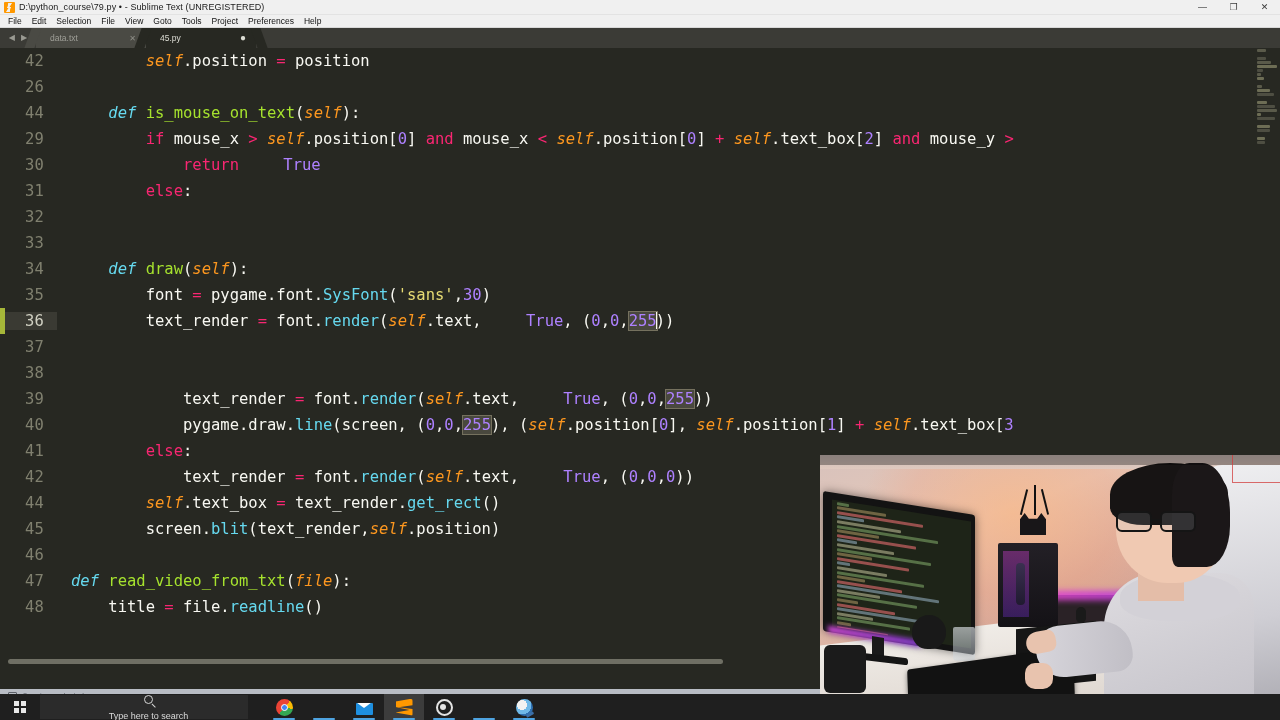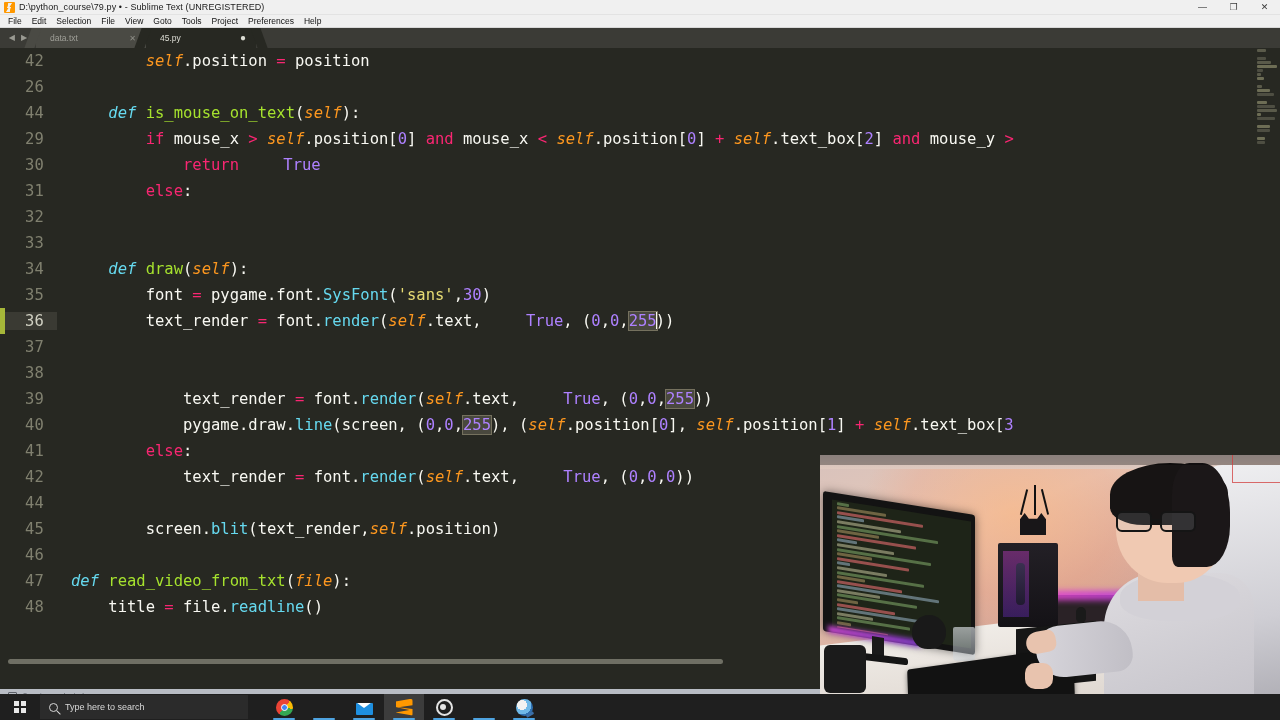"self.text_box = text_render.get_rect()" div.code { html: none -> <div><span> </span><span>self</span><span>.text_box </span><span>=</span><span> text_render.</span><span>get_rect</span><span>()</span></div> }
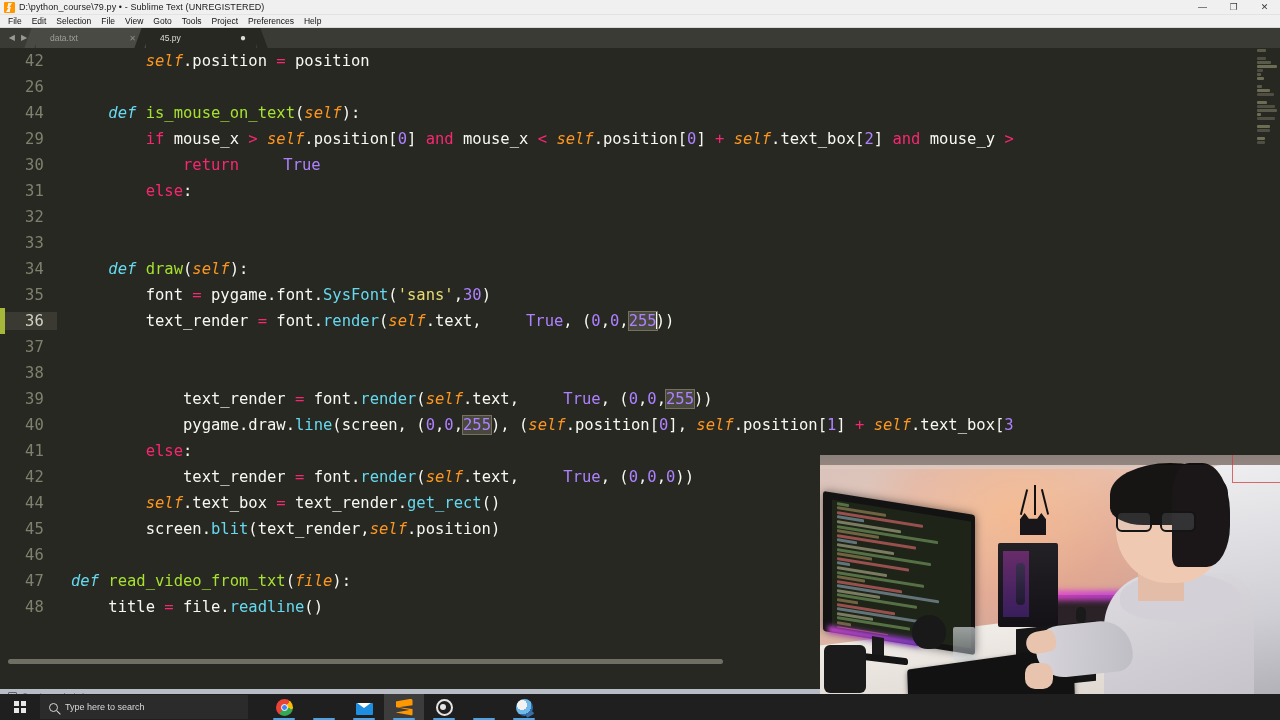"Type here to search" .searchbox { flex-direction: none -> column }
